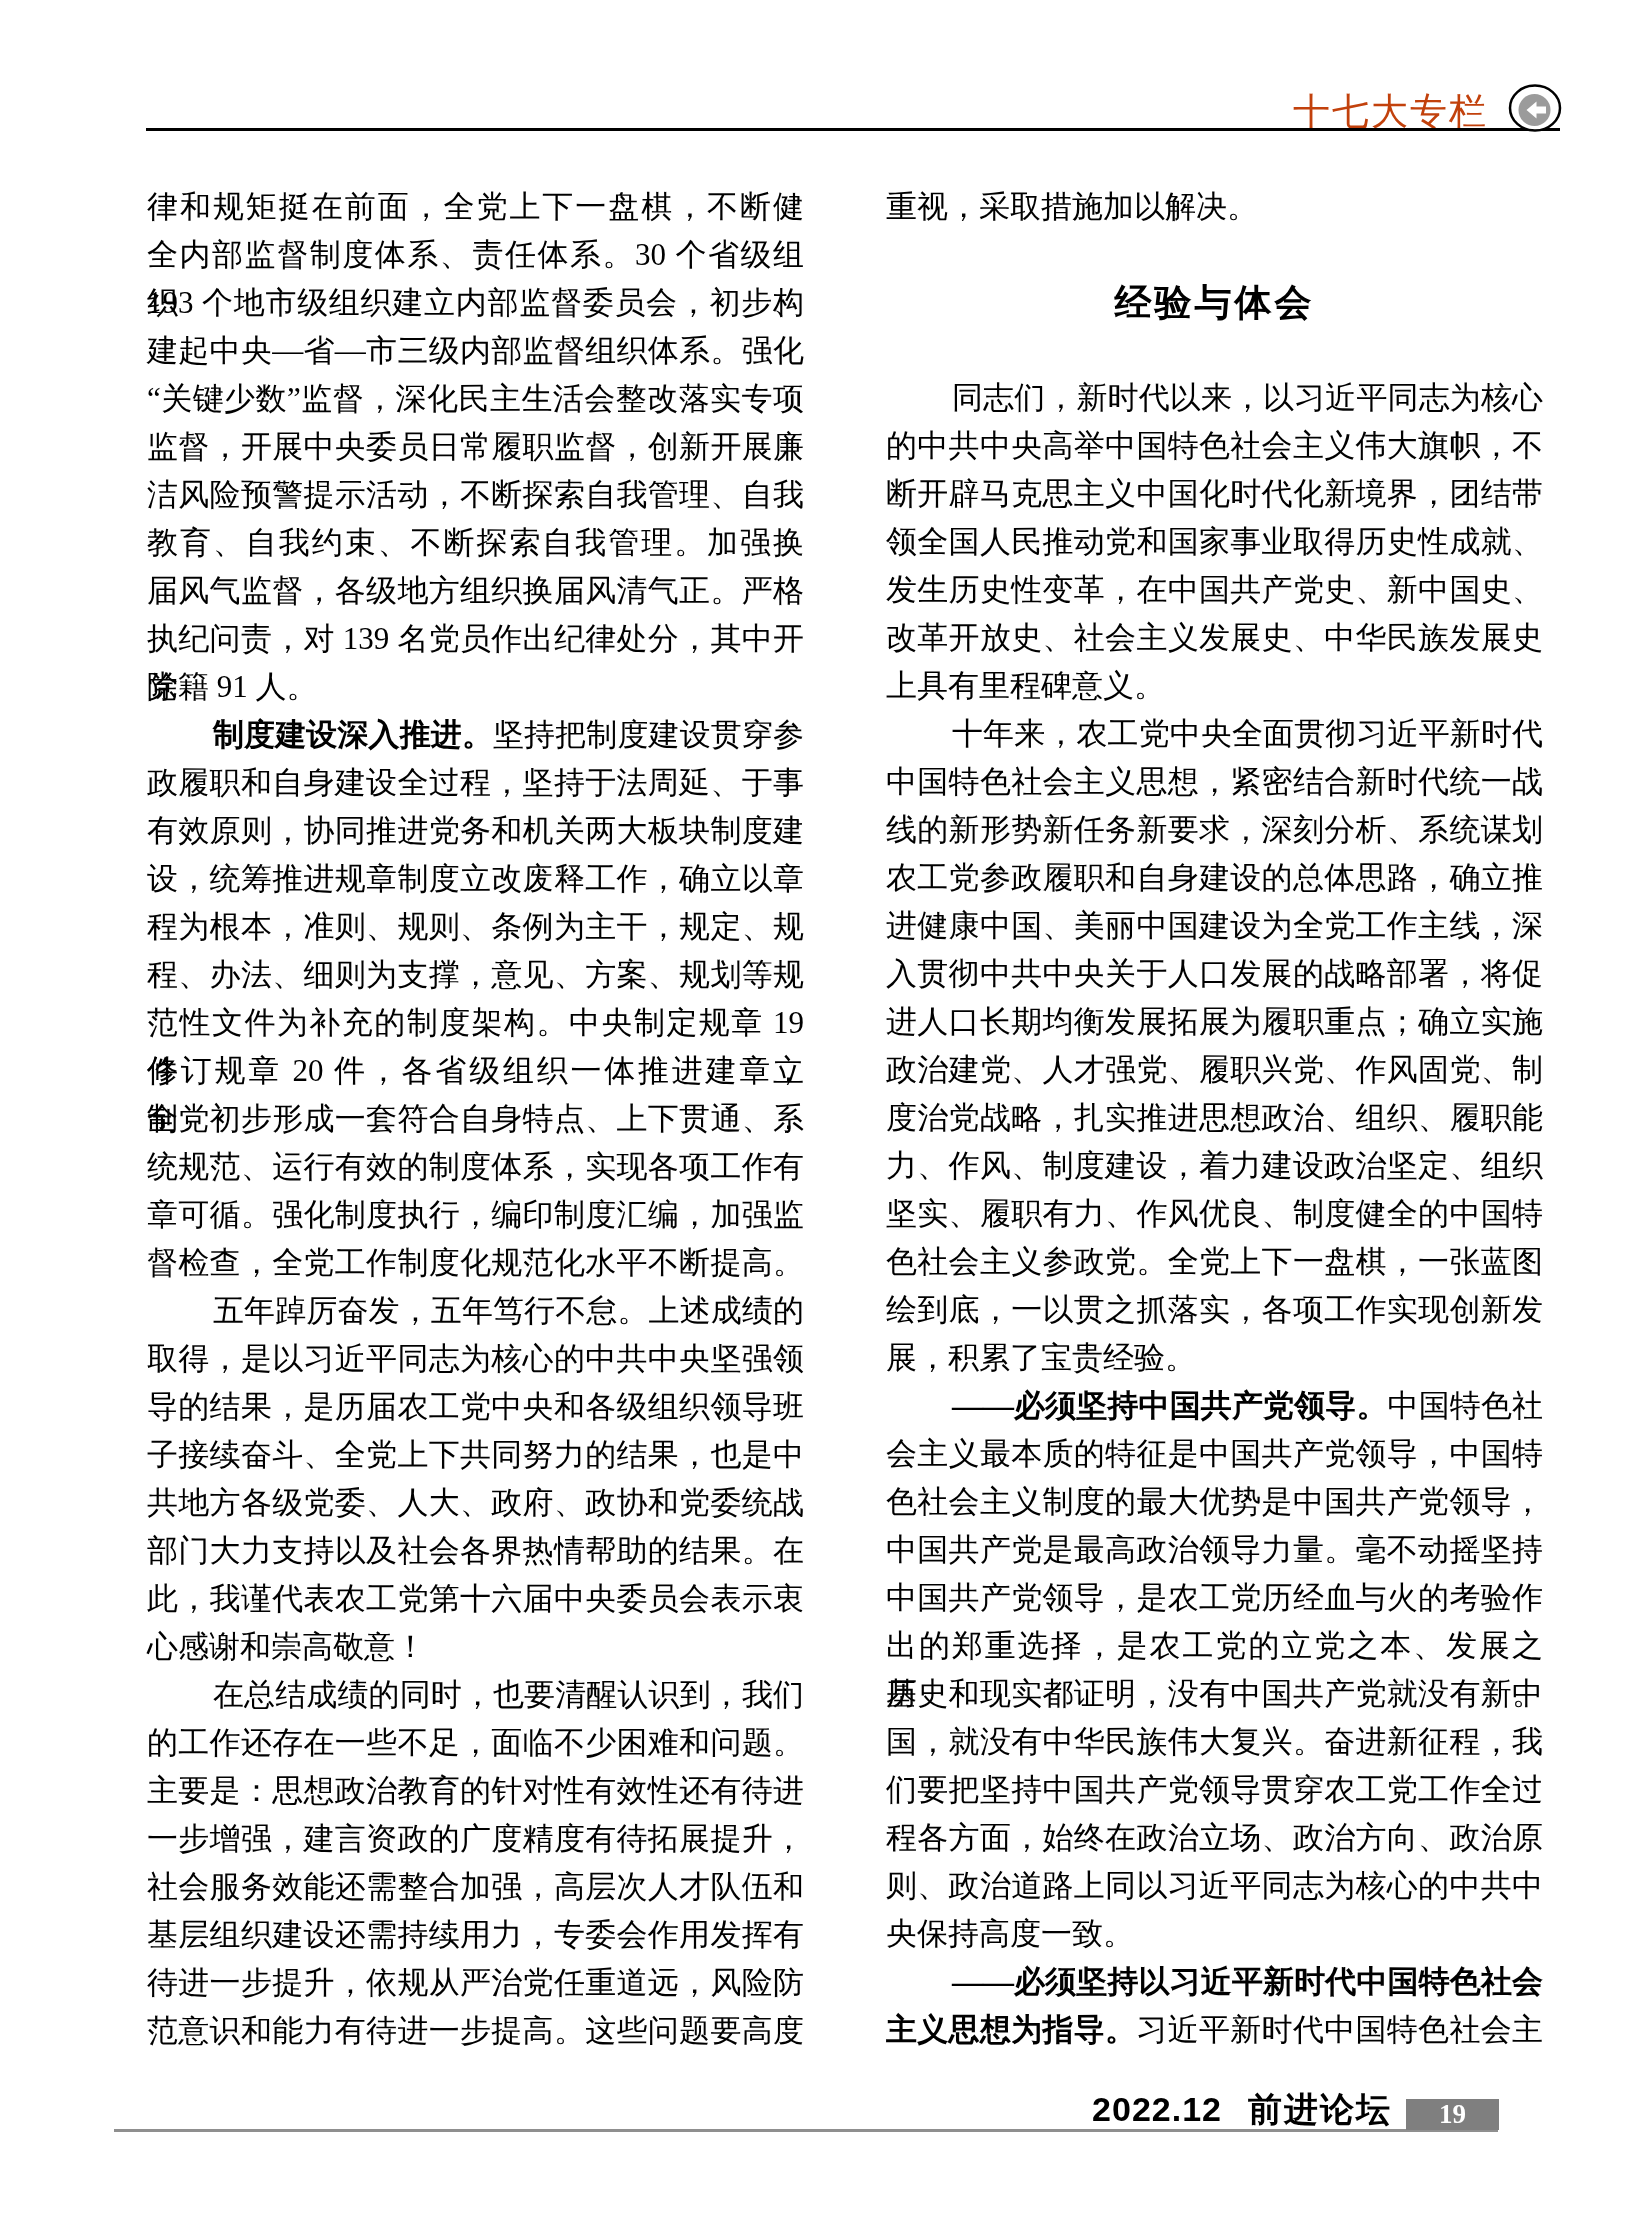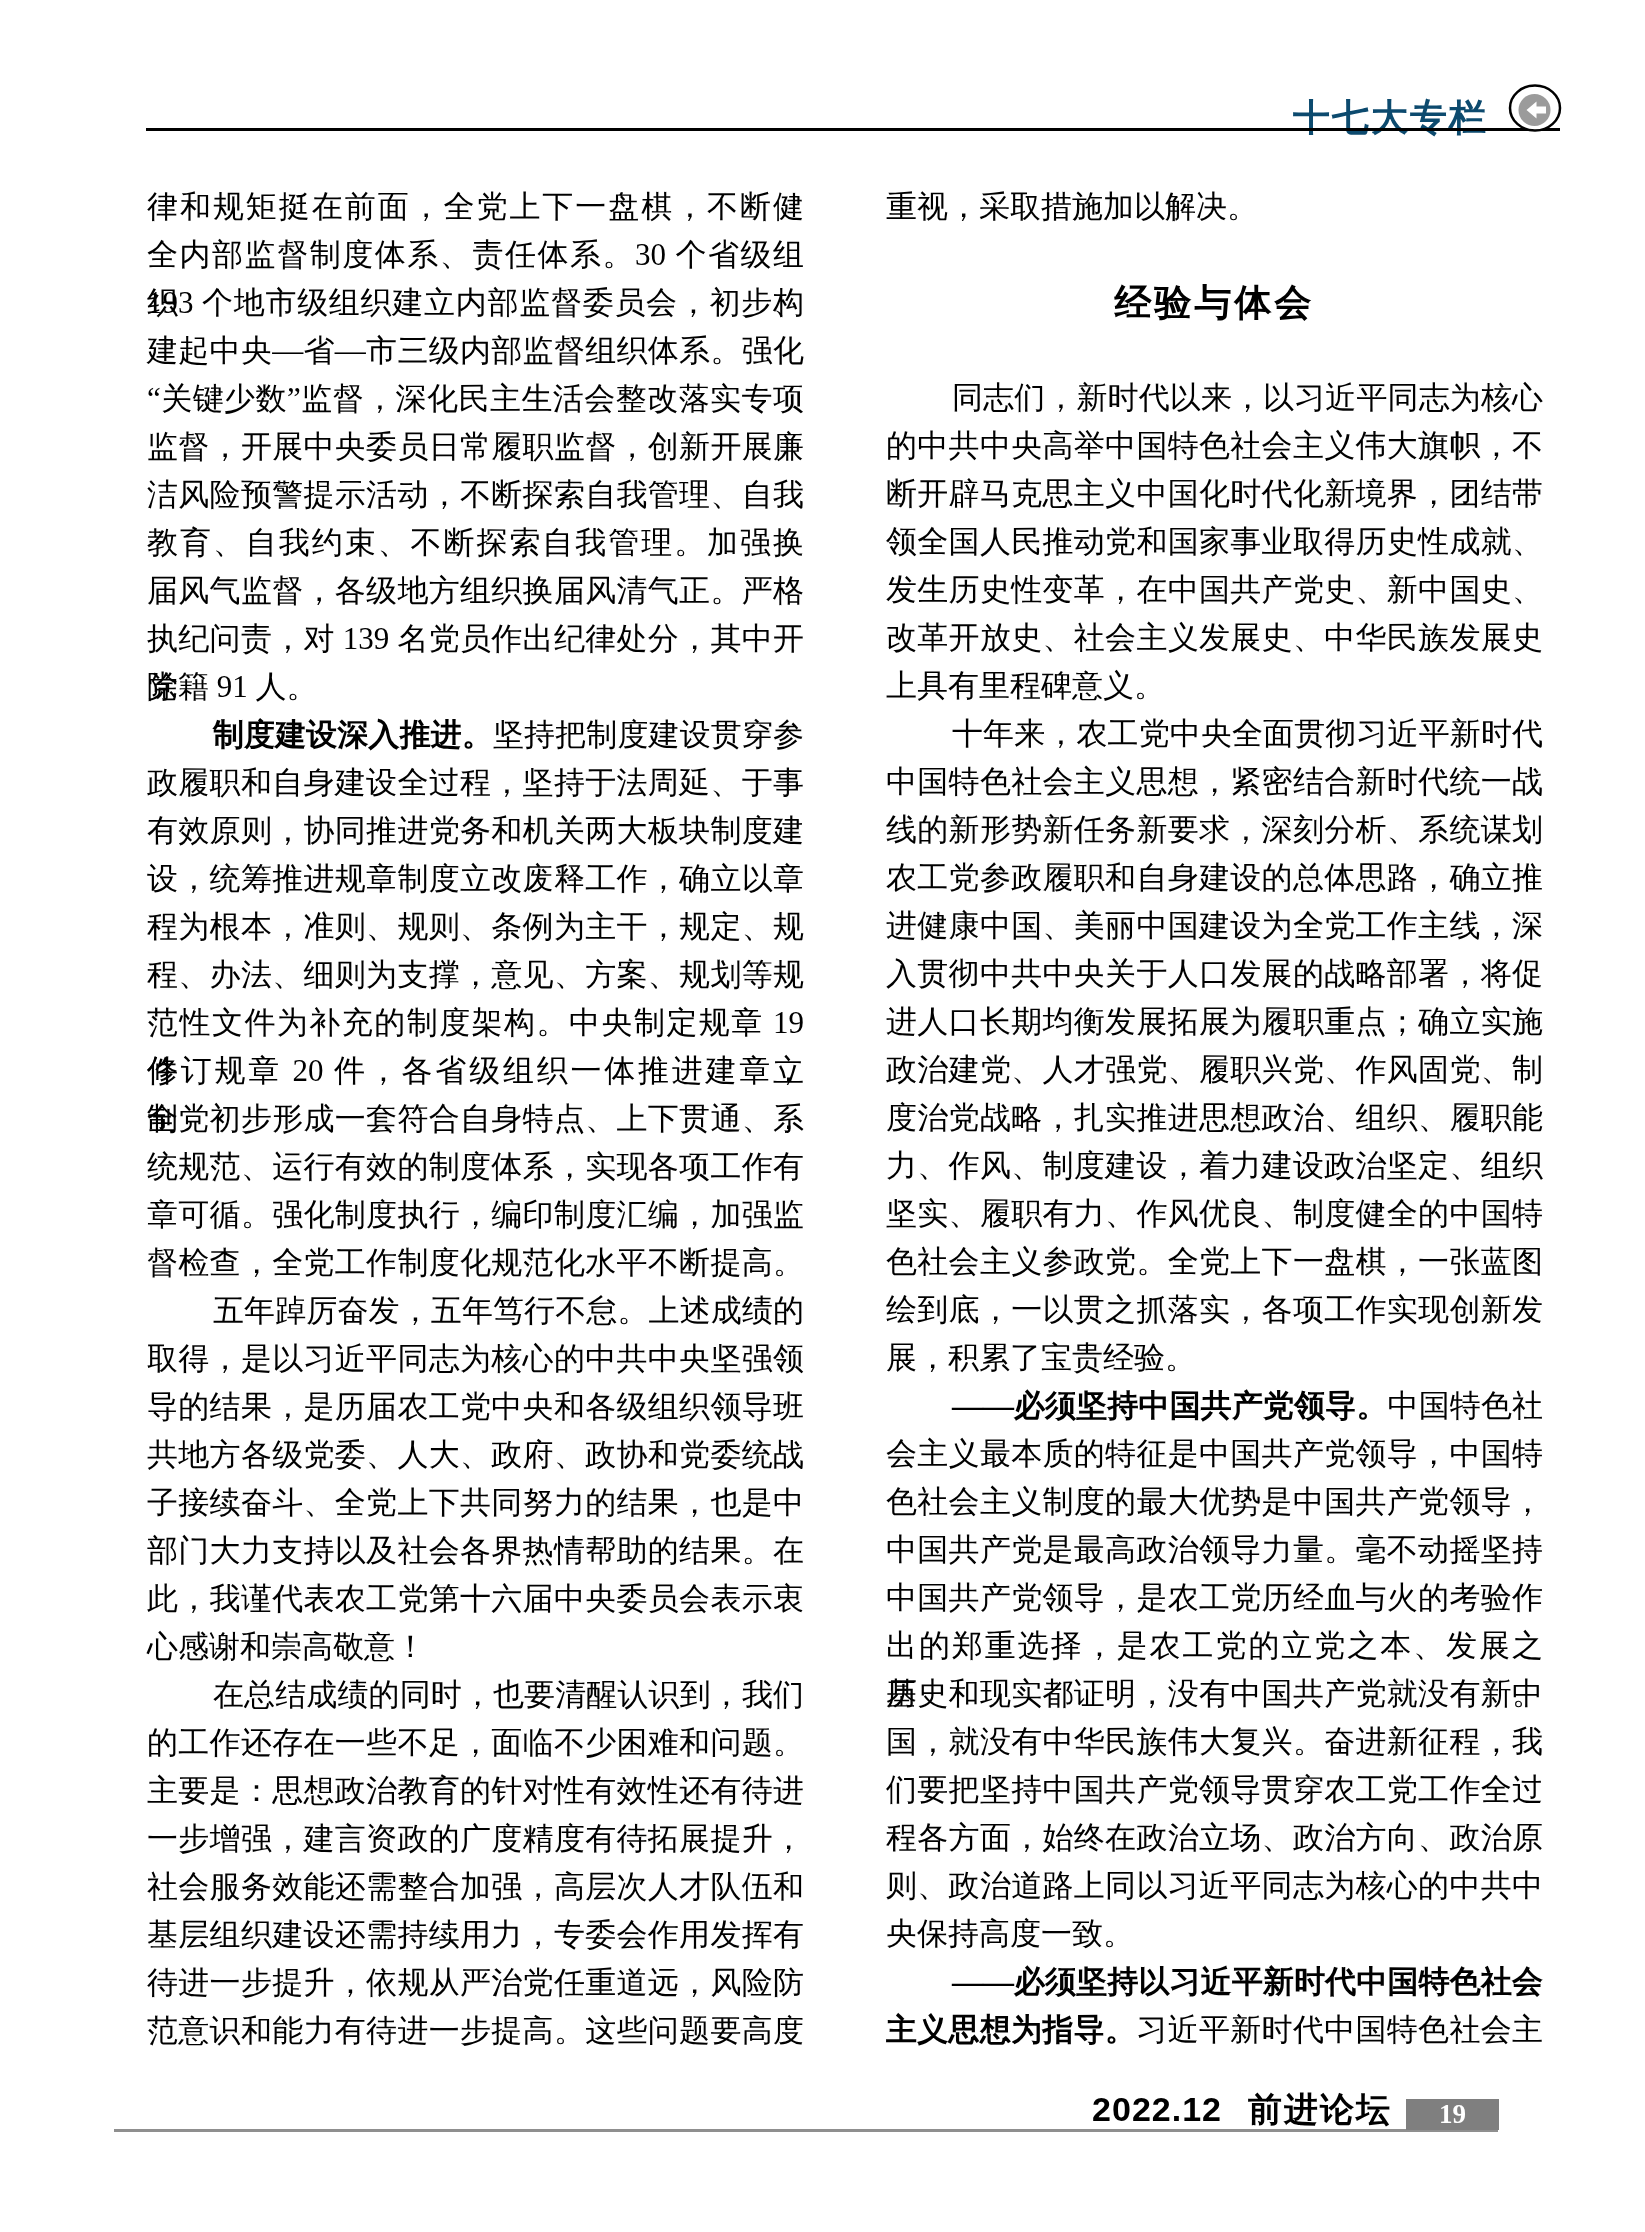"十七大专栏" .header-title { color: #0c4a6e -> #c2410c; font-weight: 700 -> 400; top: 98px -> 92px }
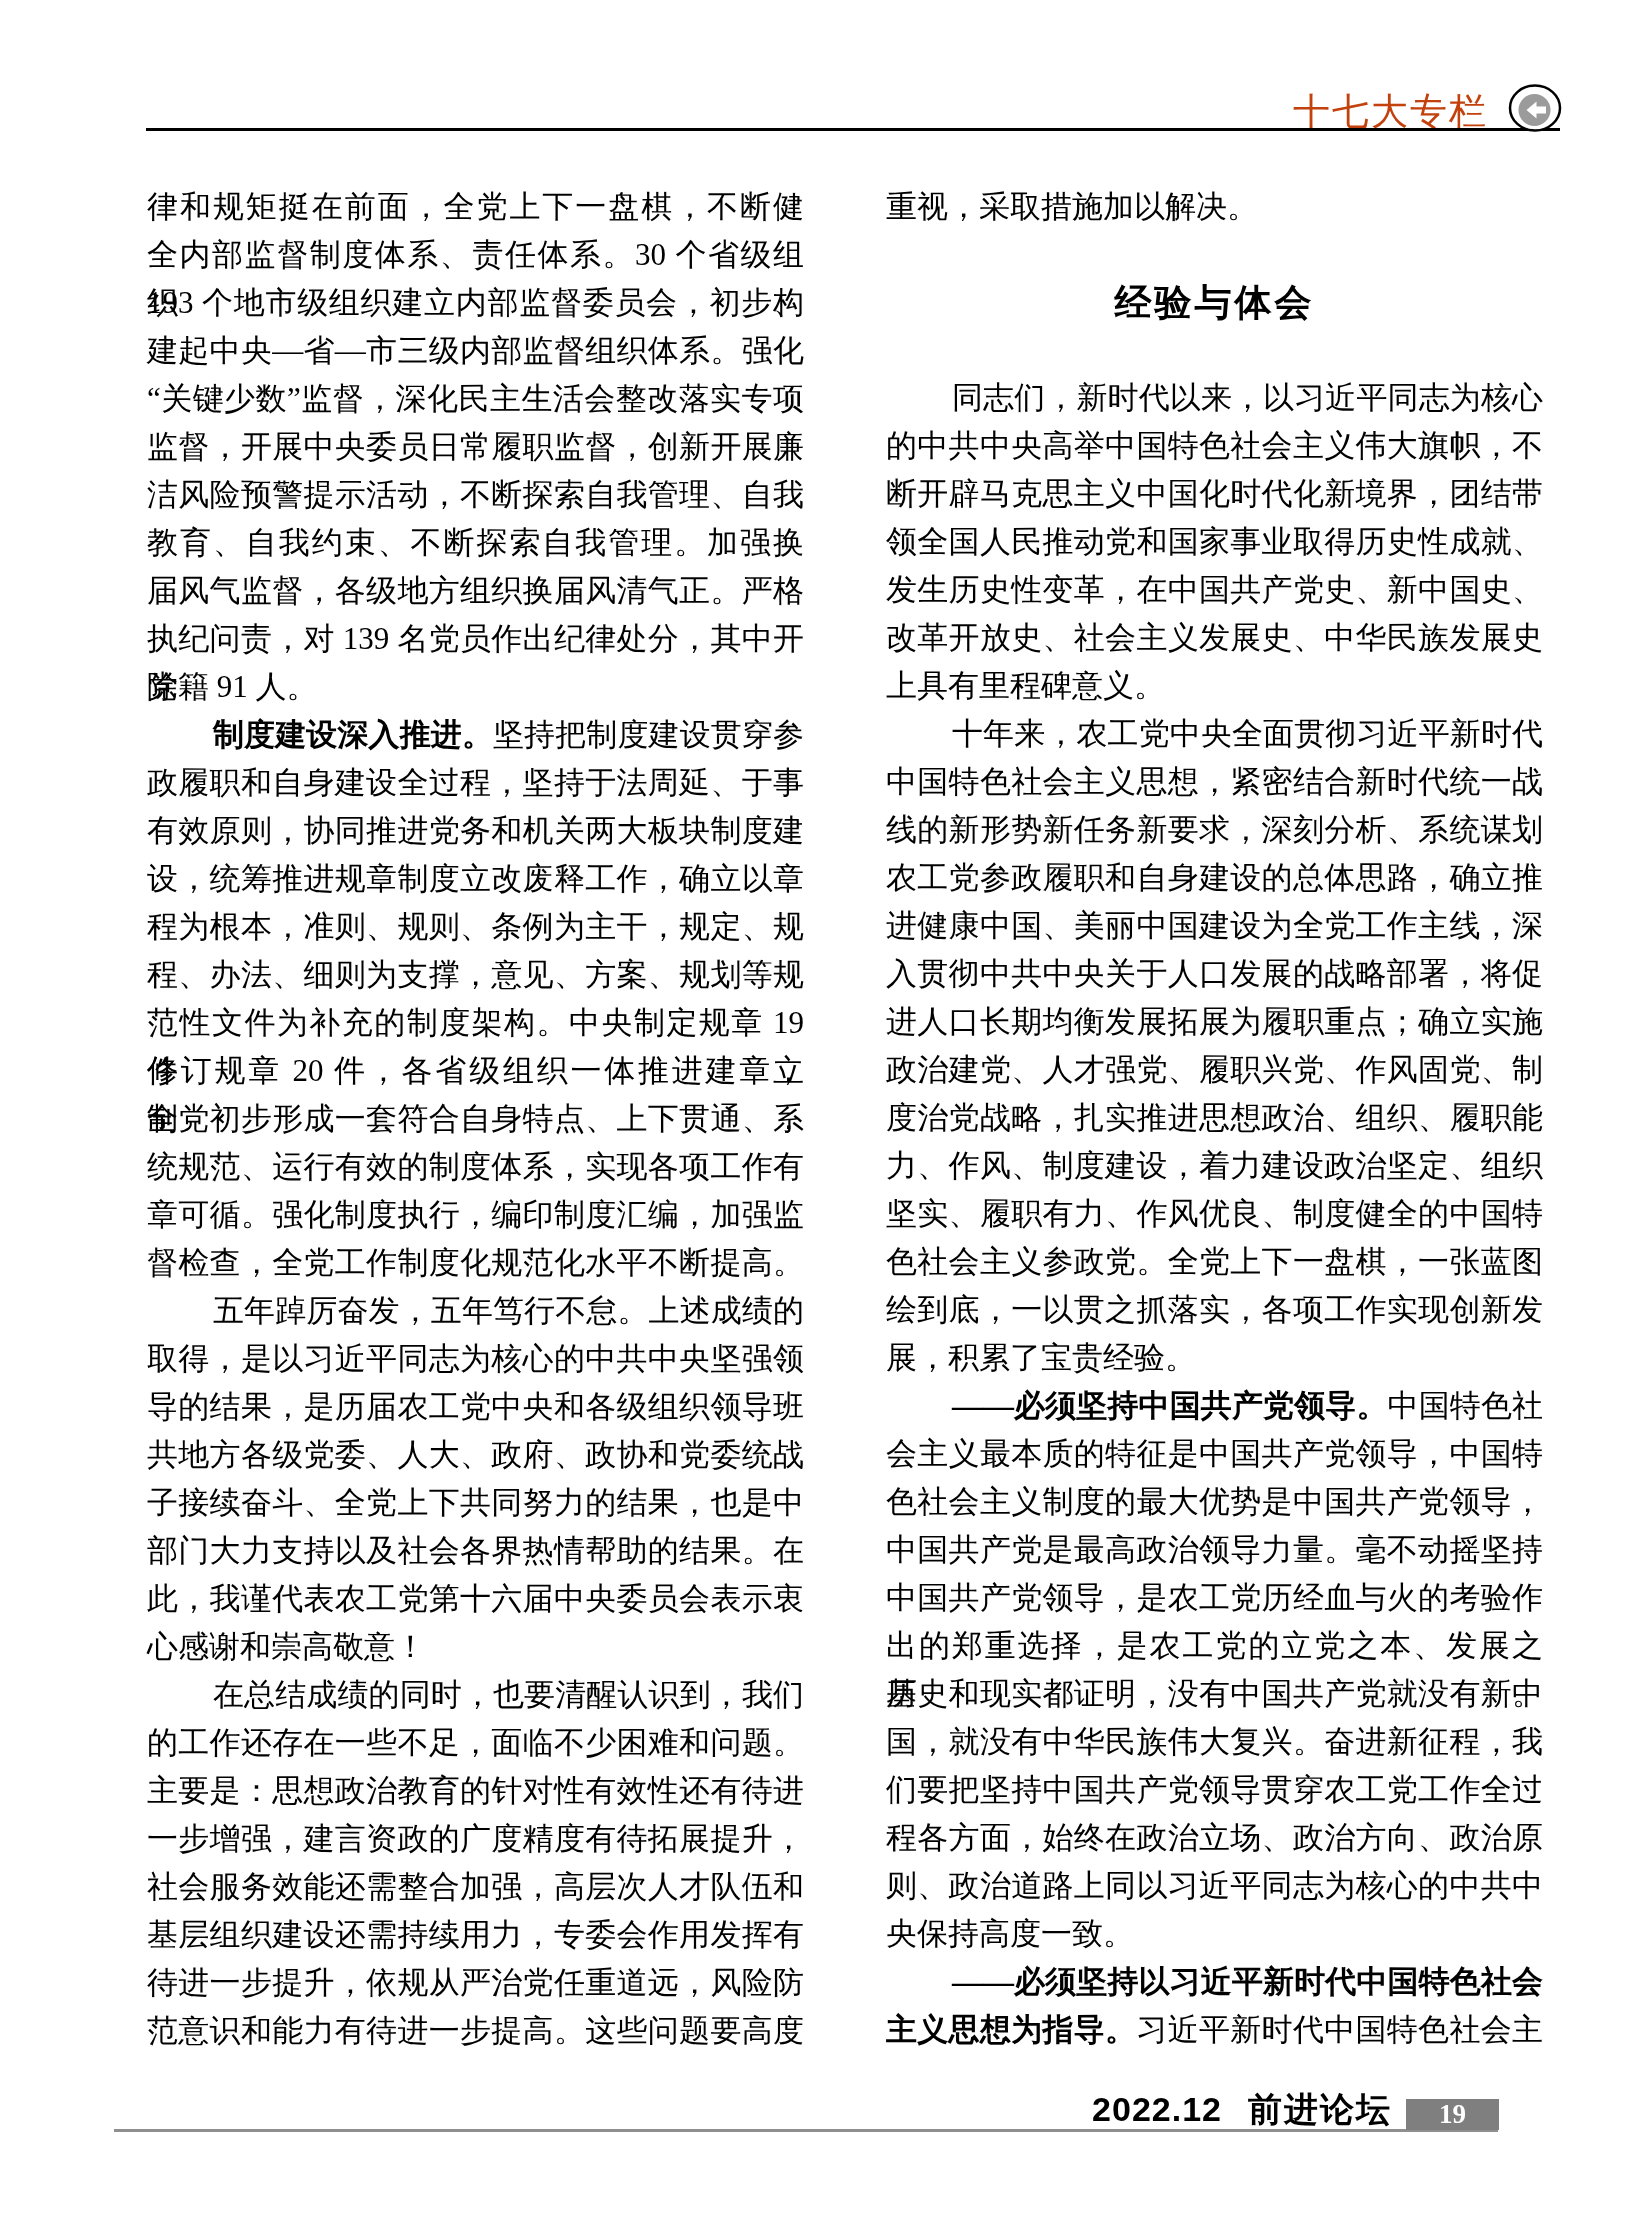"共地方各级党委、人大、政府、政协和党委统战" div.line { order: before "子接续奋斗、全党上下共同努力的结果，也是中" -> after "子接续奋斗、全党上下共同努力的结果，也是中" }
